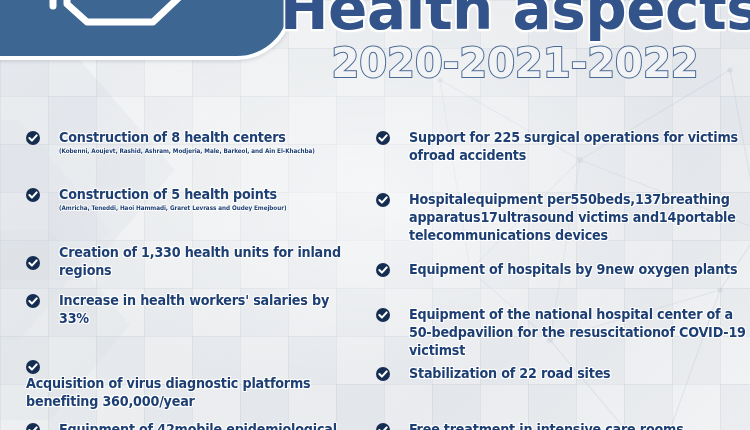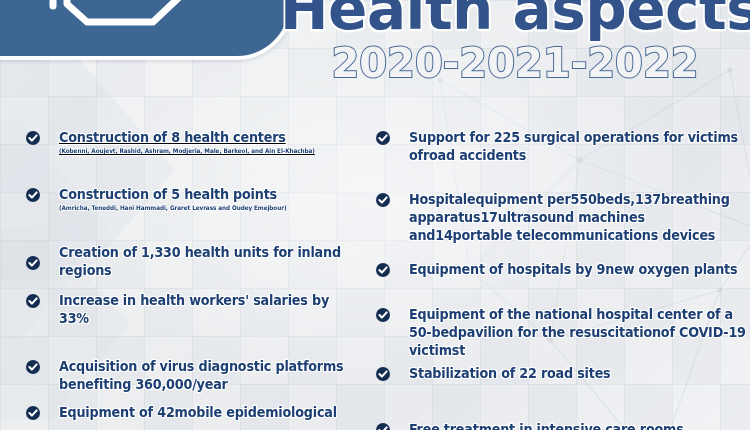"Construction of 8 health centers" div.item { text-decoration: underline -> none }
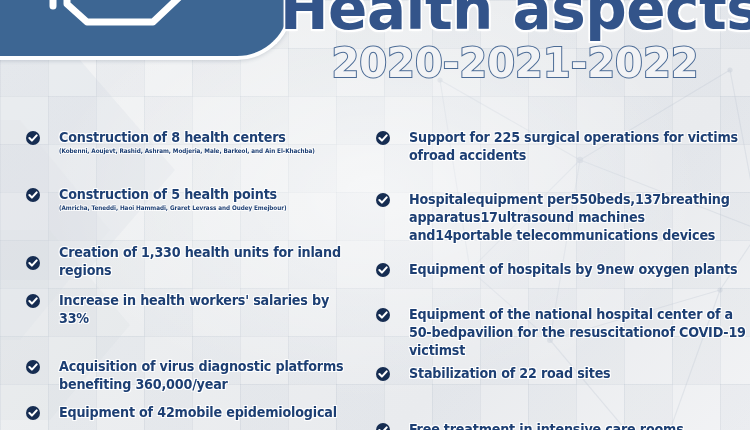"Hospitalequipment" div.item-text { text: machines -> victims }
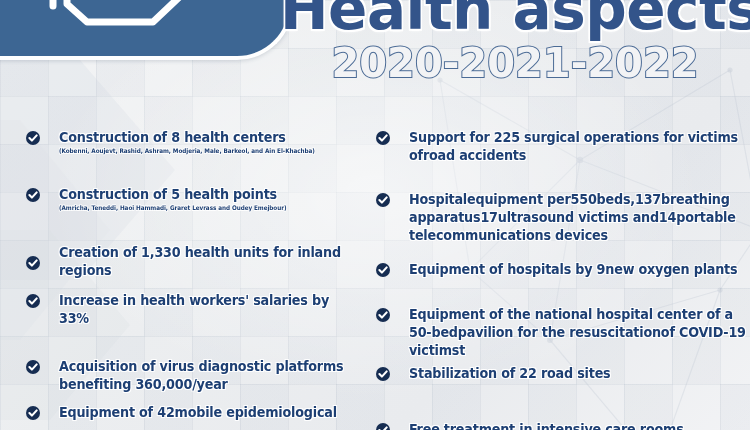"Acquisition of virus diagnostic" div.item { flex-direction: none -> column }
